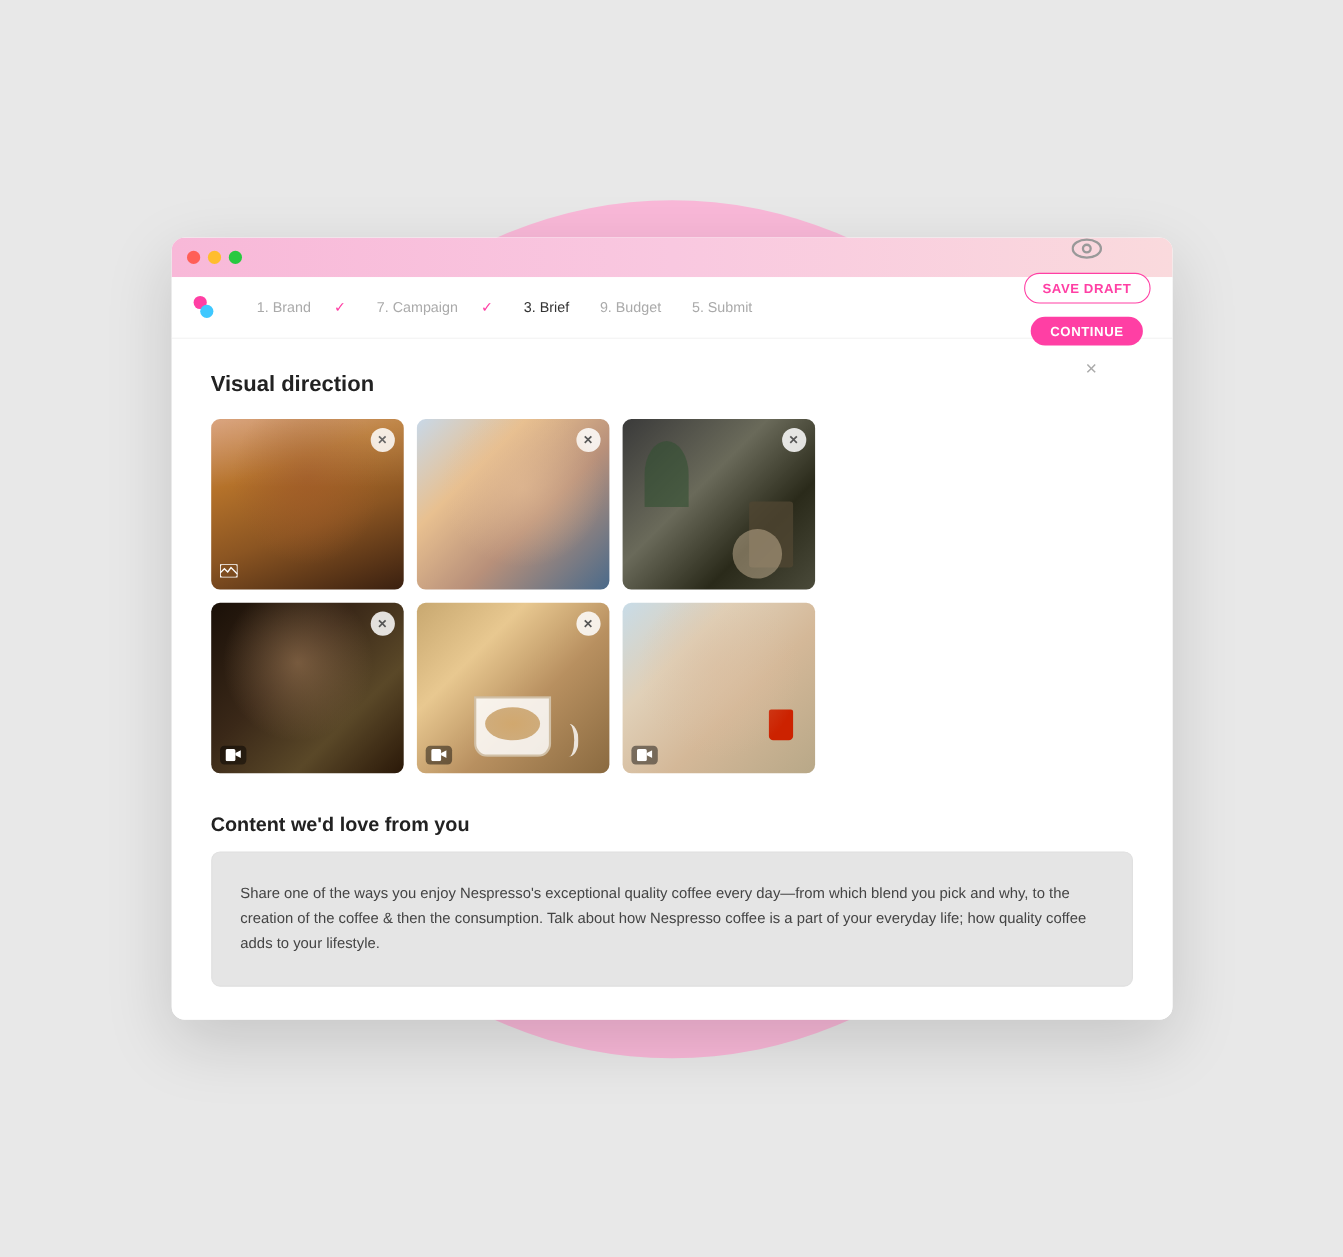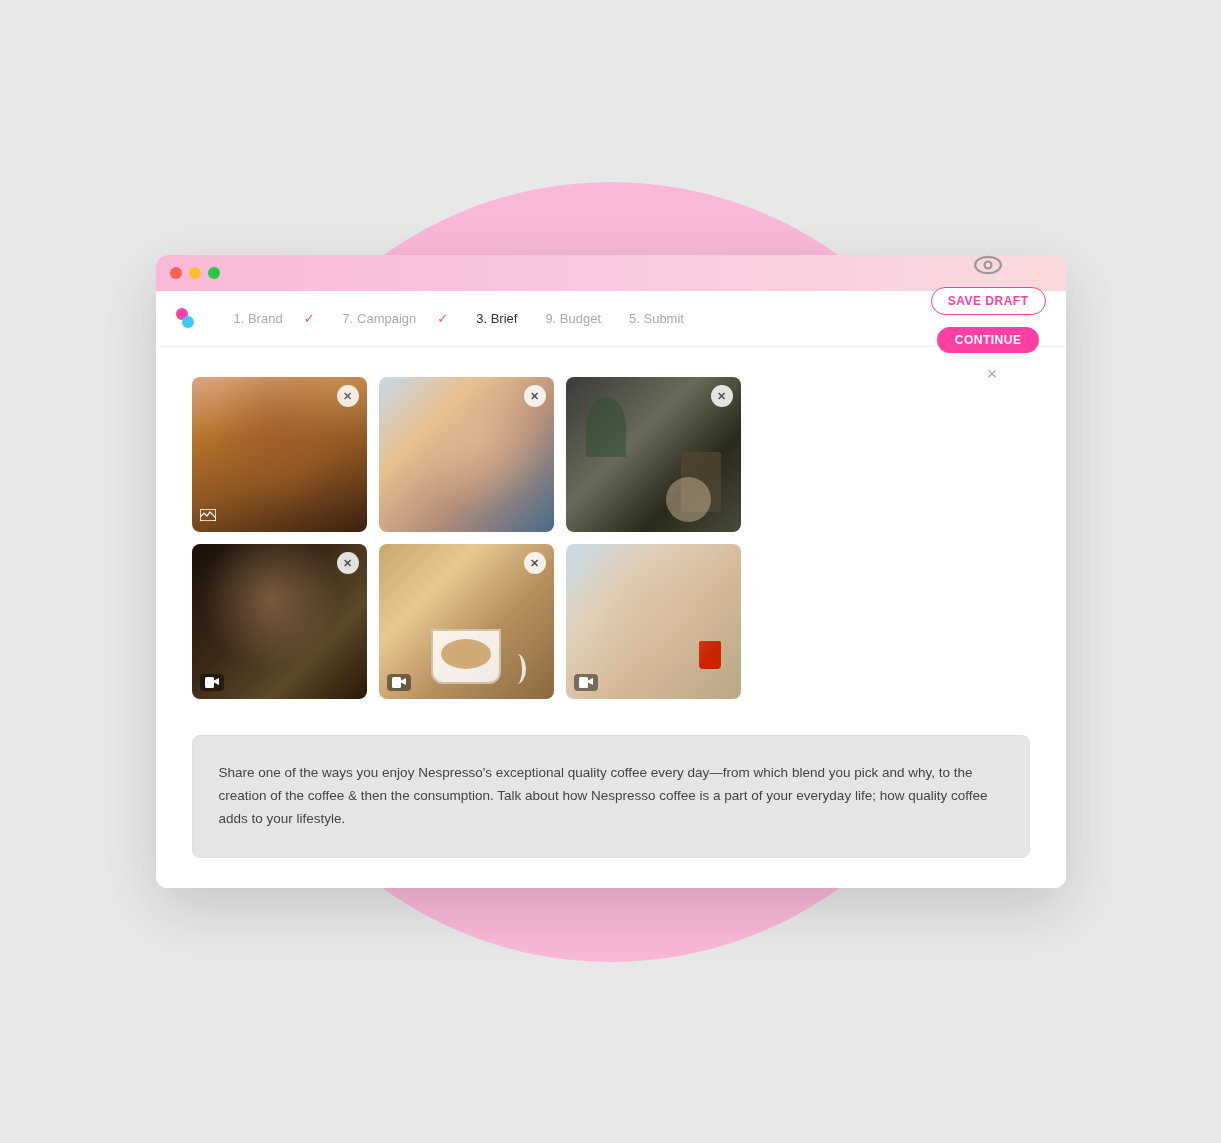"Visual direction" h2.section-title { html: none -> <h2>Visual direction</h2> }
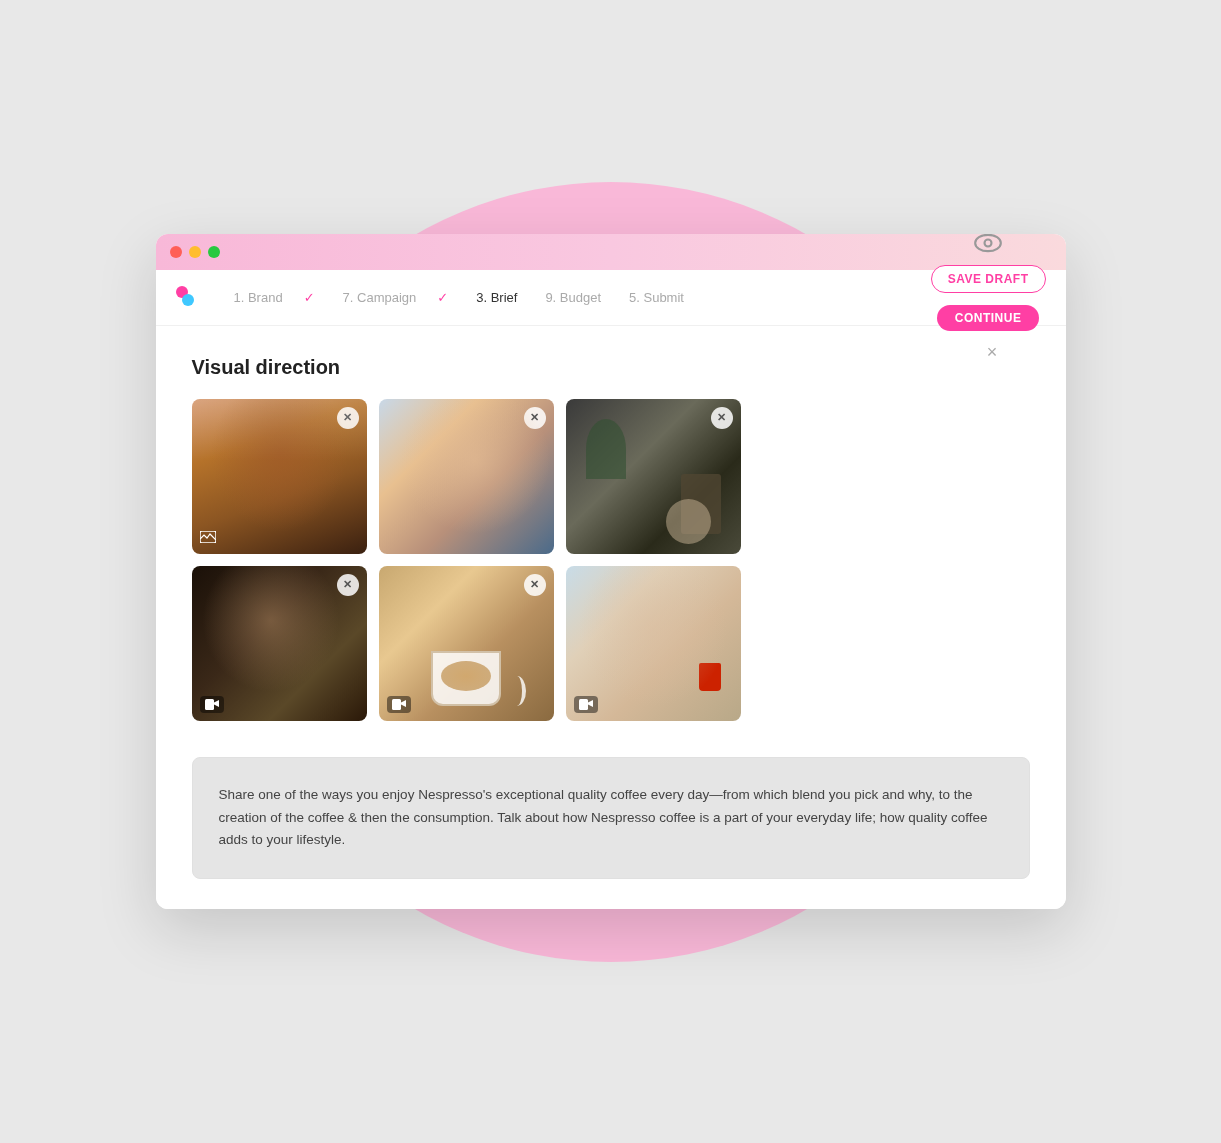"Content we'd love from you" h2.content-section-title { html: none -> <h2>Content we'd love from you</h2> }
